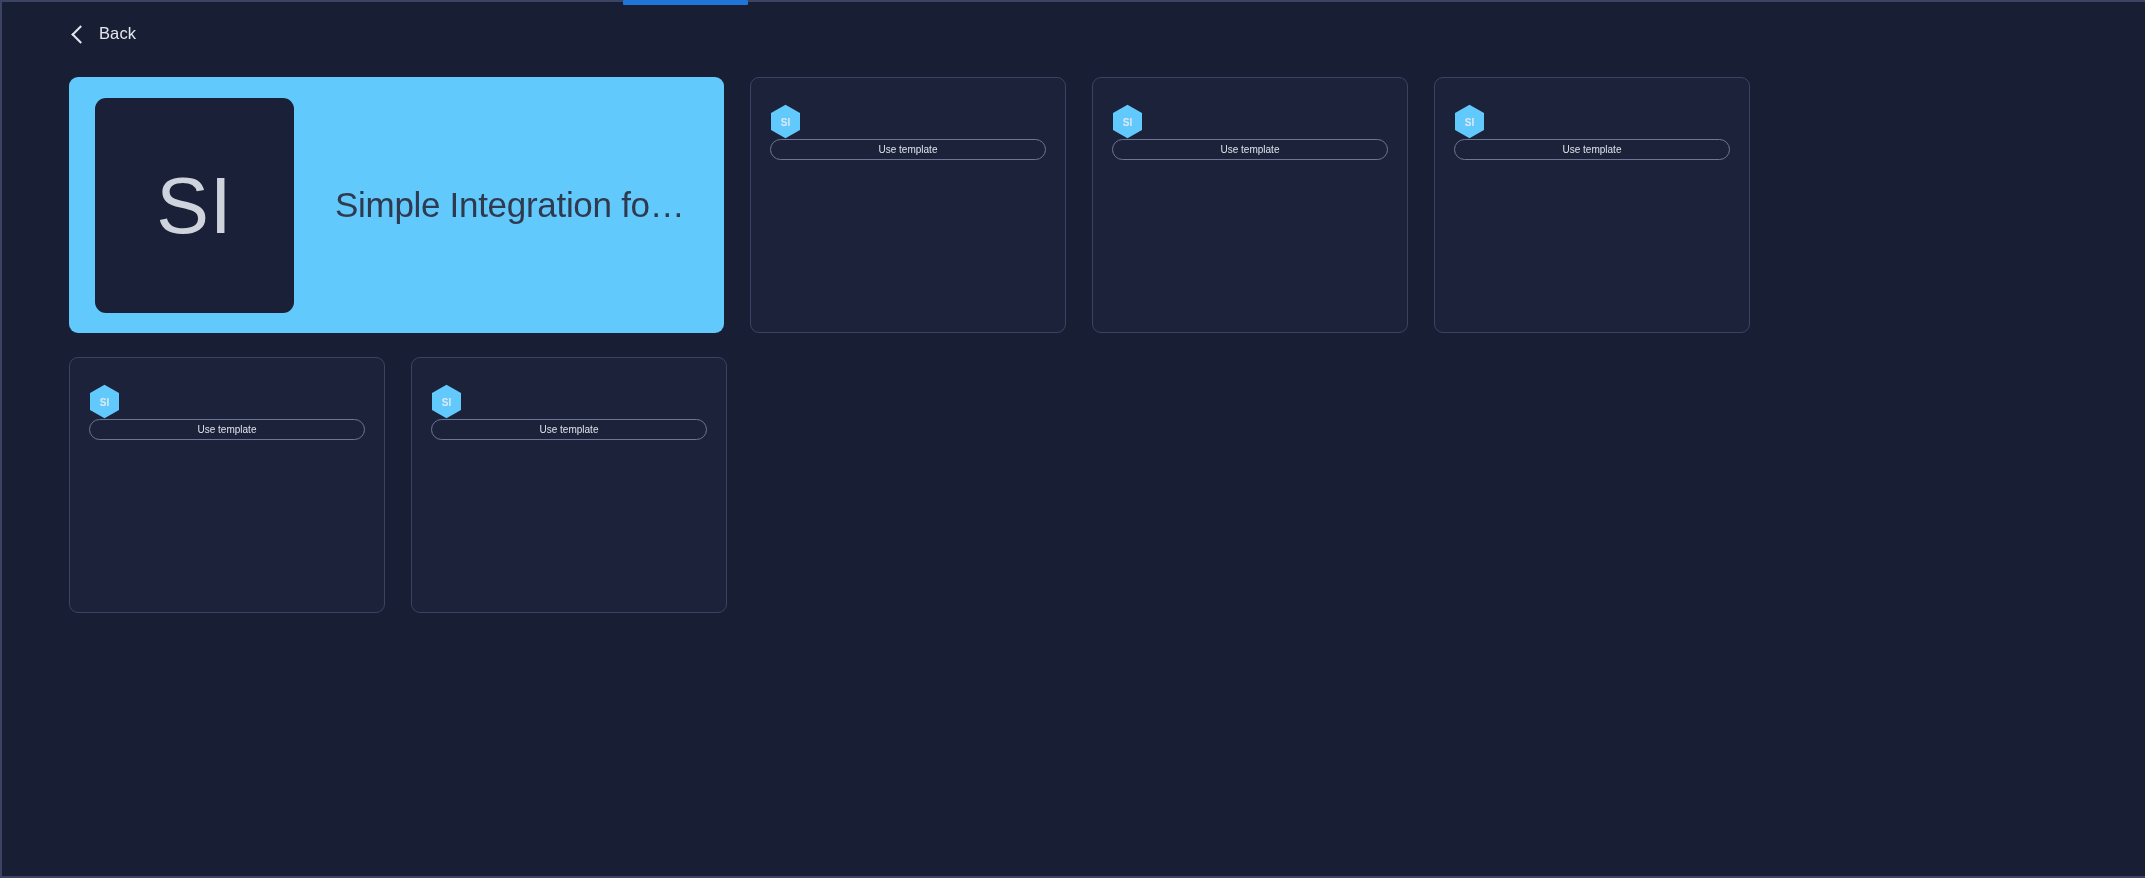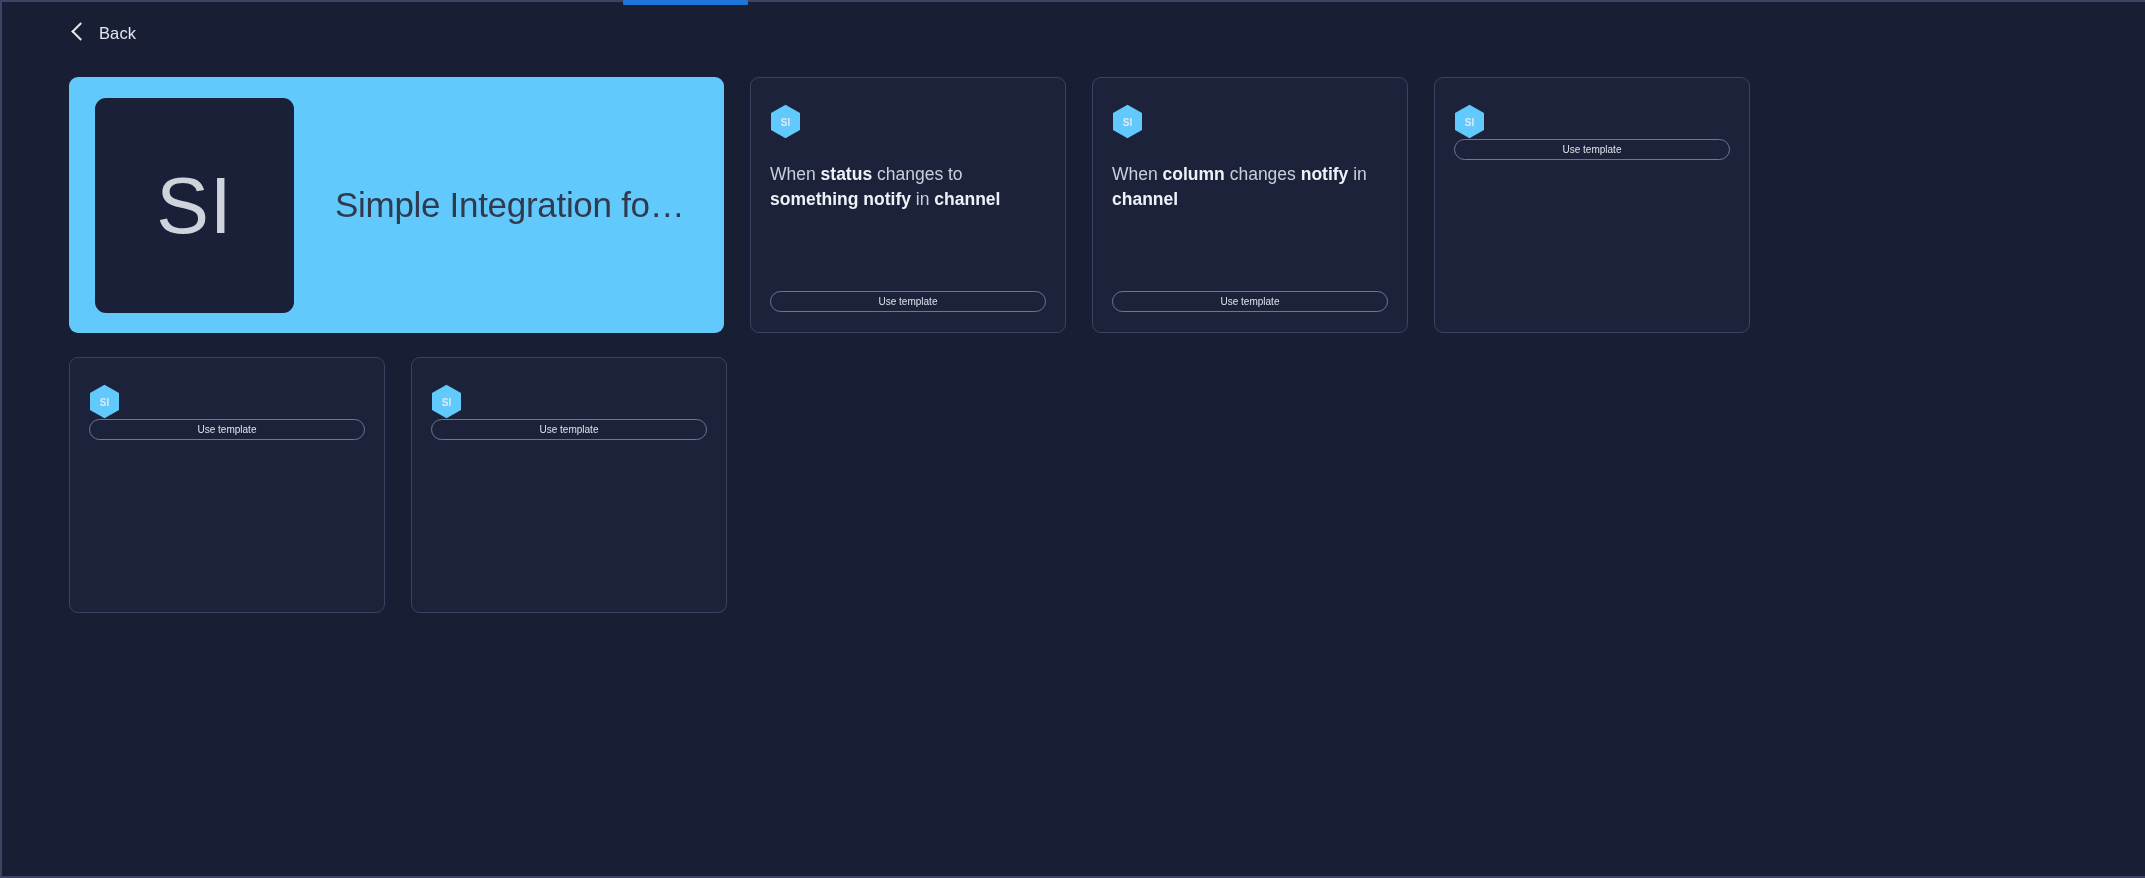"Back" #back-nav { align-items: flex-start -> center }
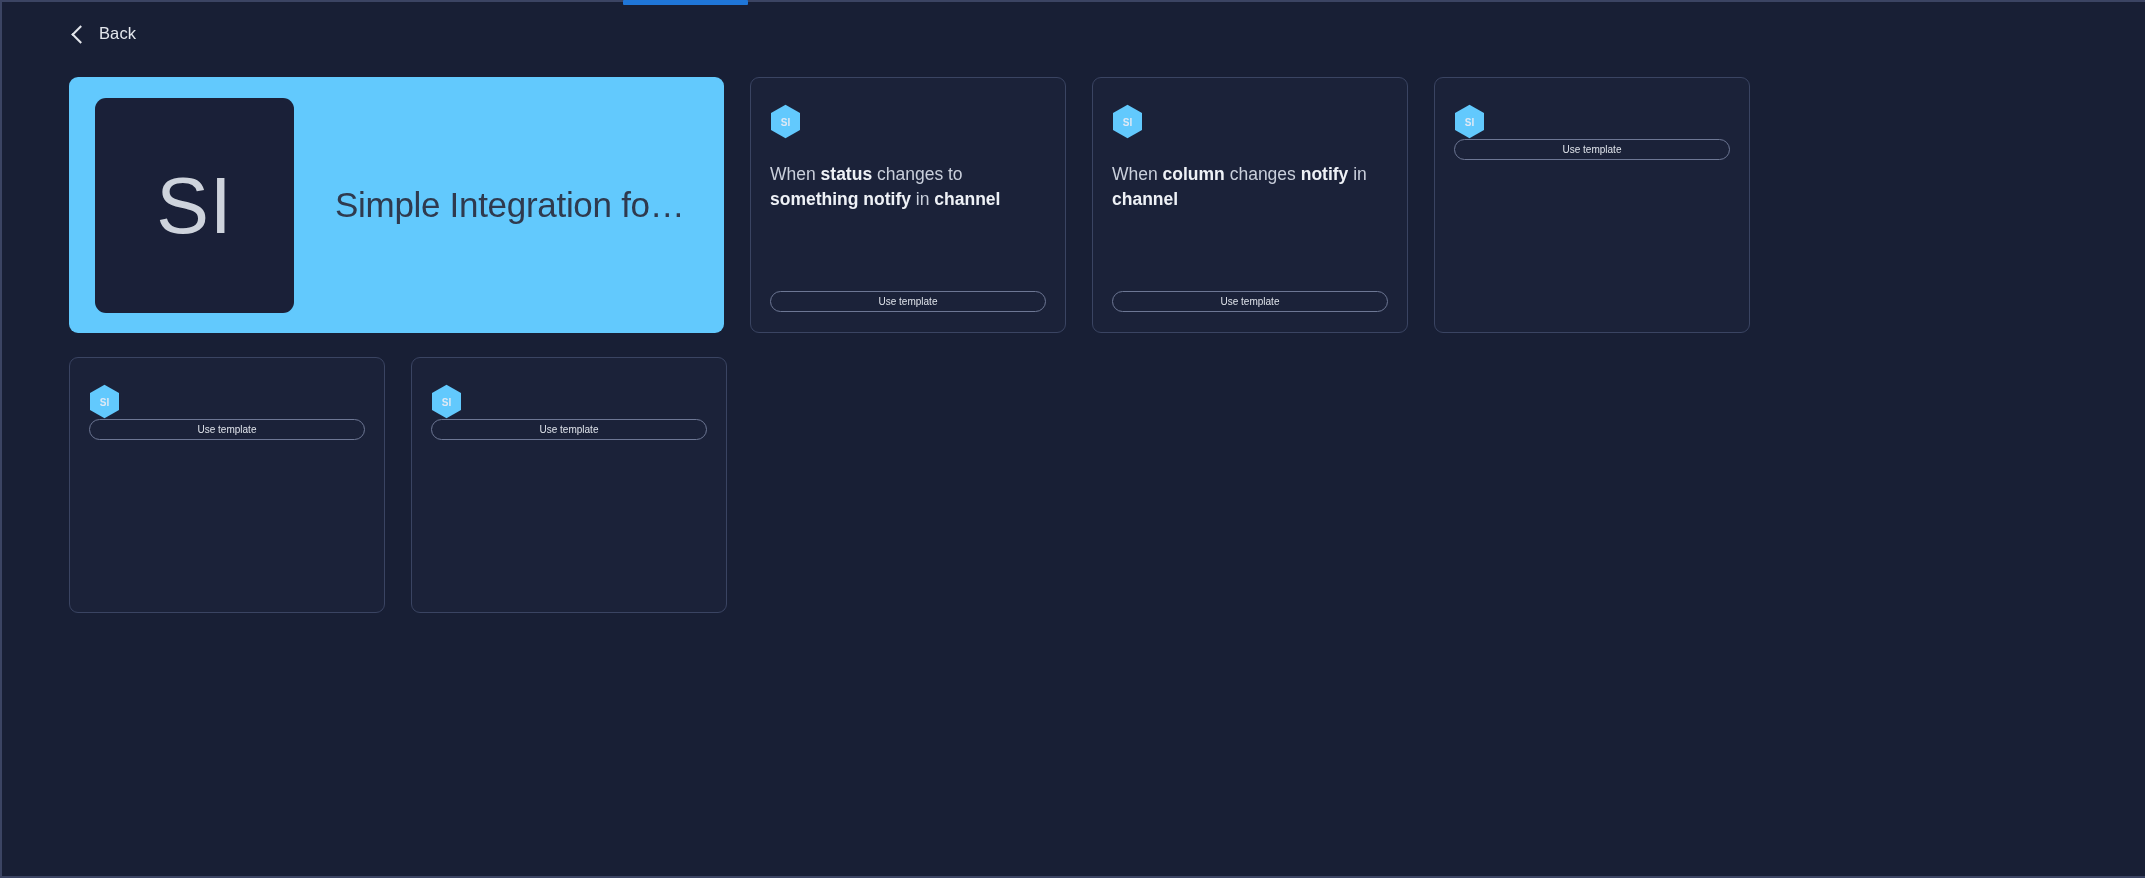"When status changes to something" div.template-text { html: <div><span>When </span><b>status</b><span> changes to </span><b>something notify</b><span> in </span><b>channel</b></div> -> none }
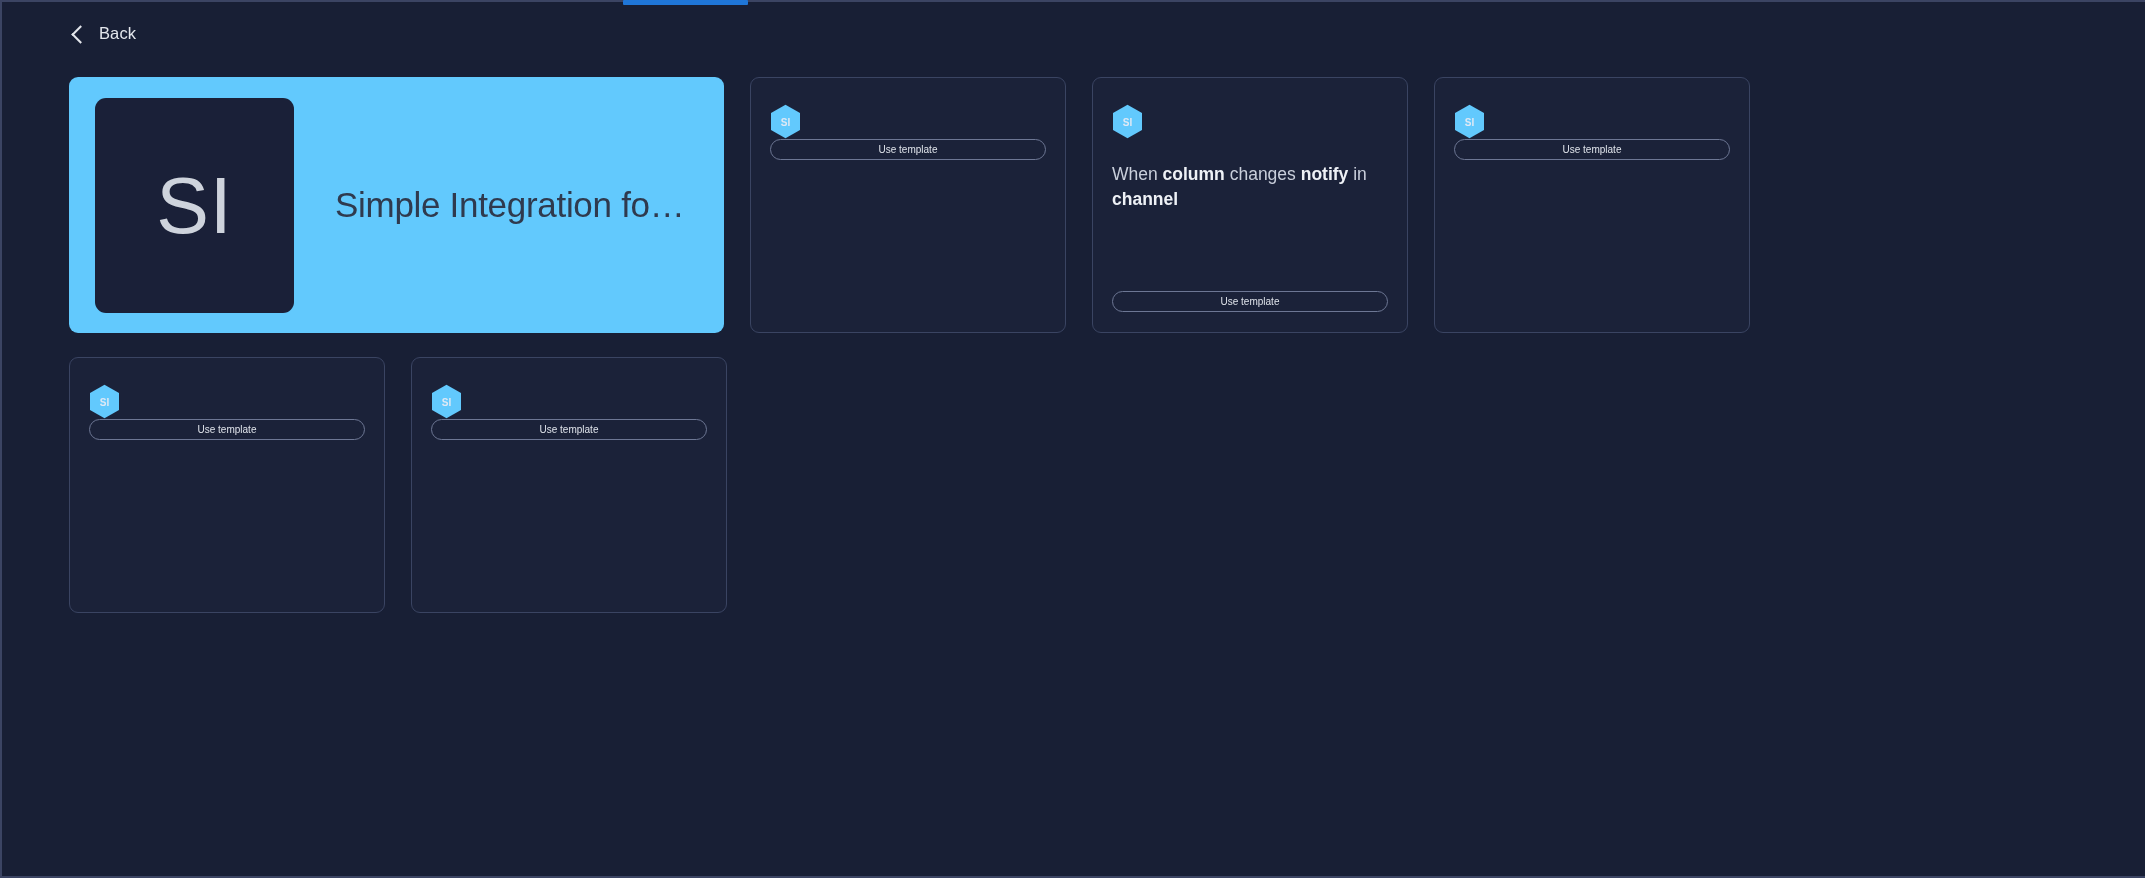"When column changes notify in" div.template-text { html: <div><span>When </span><b>column</b><span> changes </span><b>notify</b><span> in </span><b>channel</b></div> -> none }
